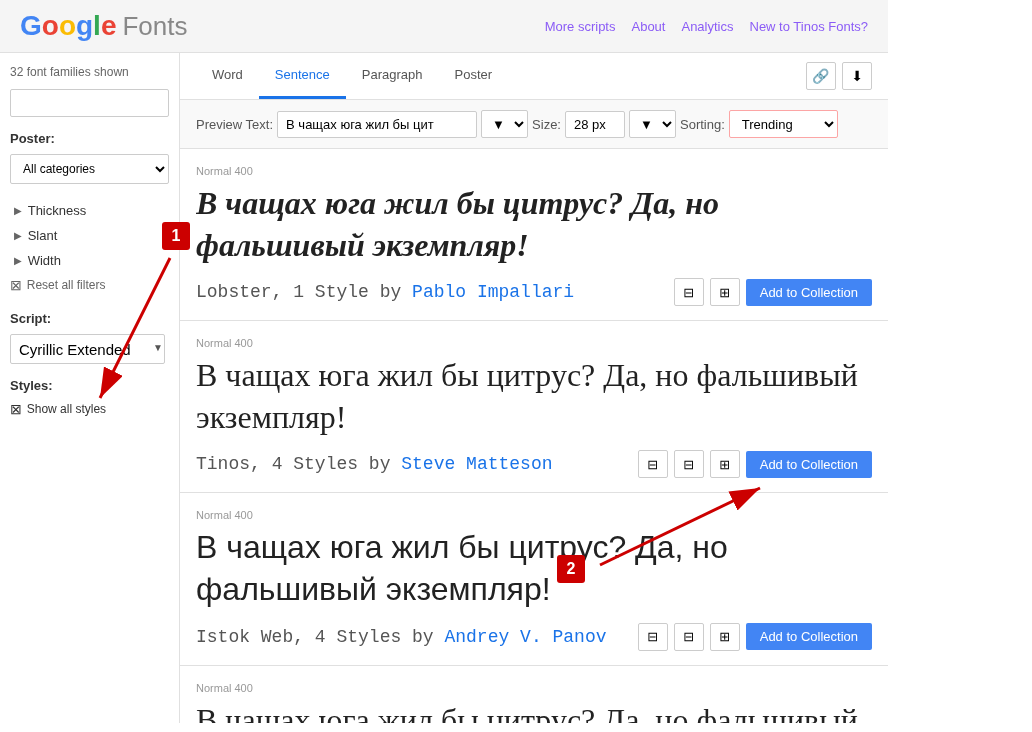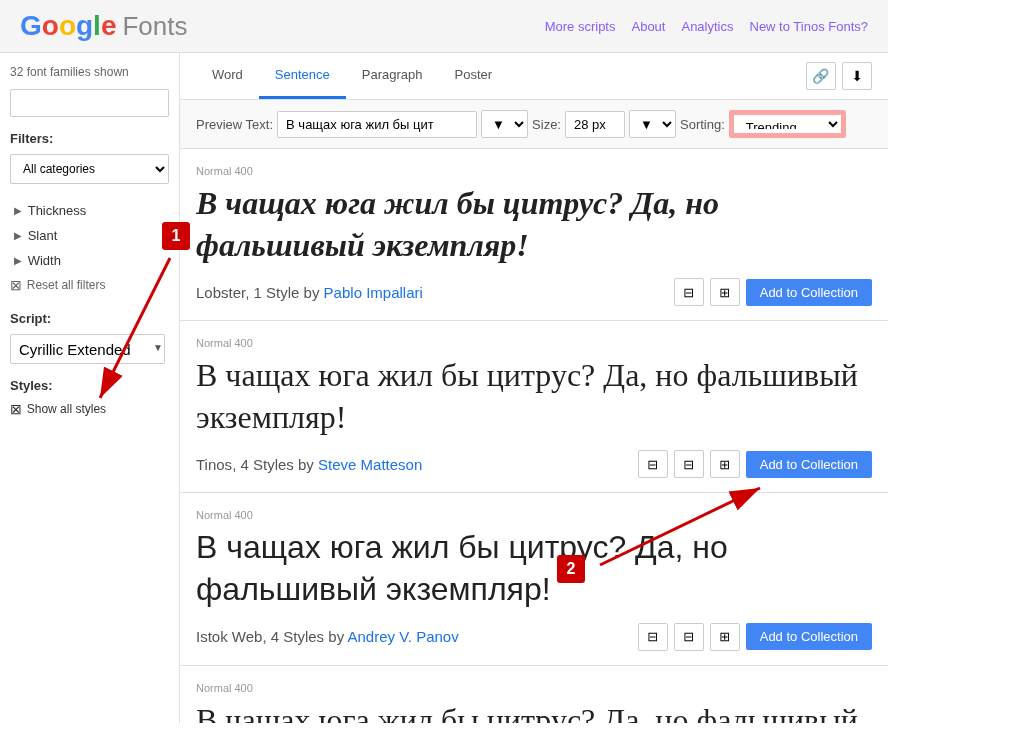"Trending" .sort-dropdown { border: 5px solid #fca5a5 -> 1px solid #fca5a5 }
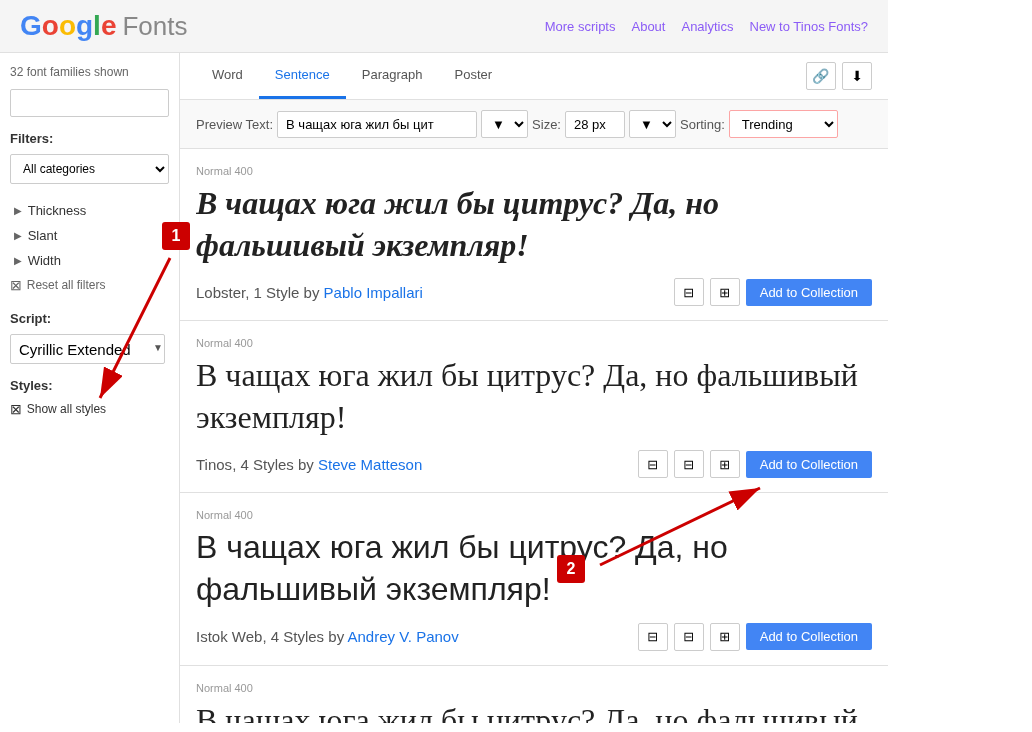"Filters:" div.sidebar-section-label { text: Filters -> Poster }
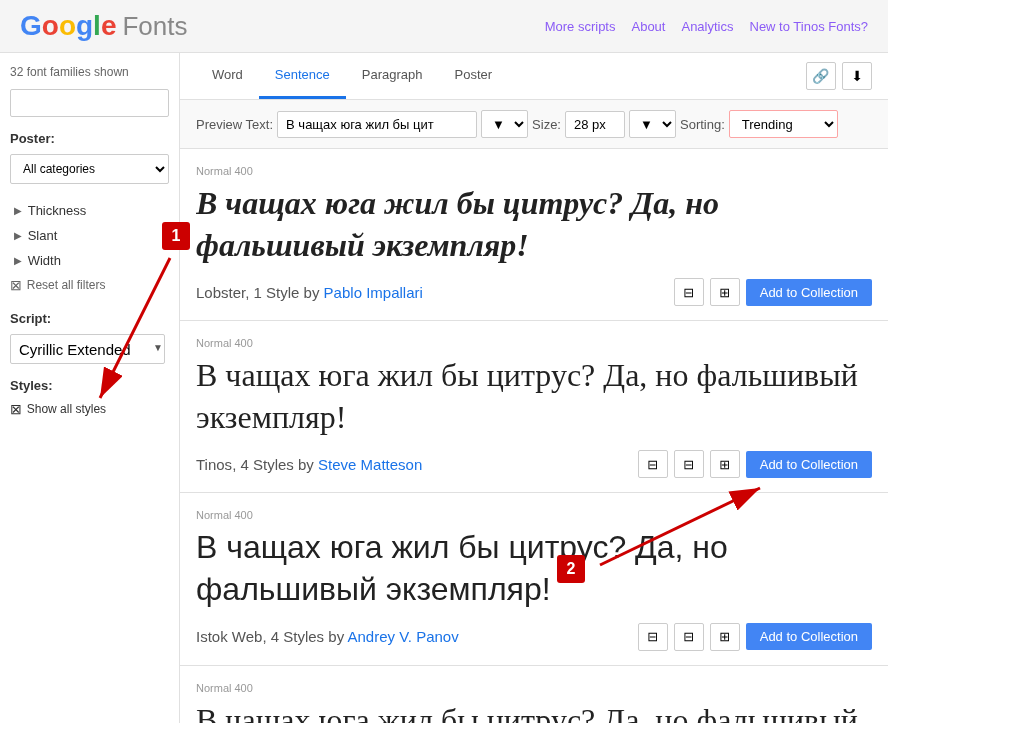"Lobster, 1 Style by Pablo" .font-meta { font-family: none -> Liberation Mono, monospace; font-size: 15px -> 18px }
